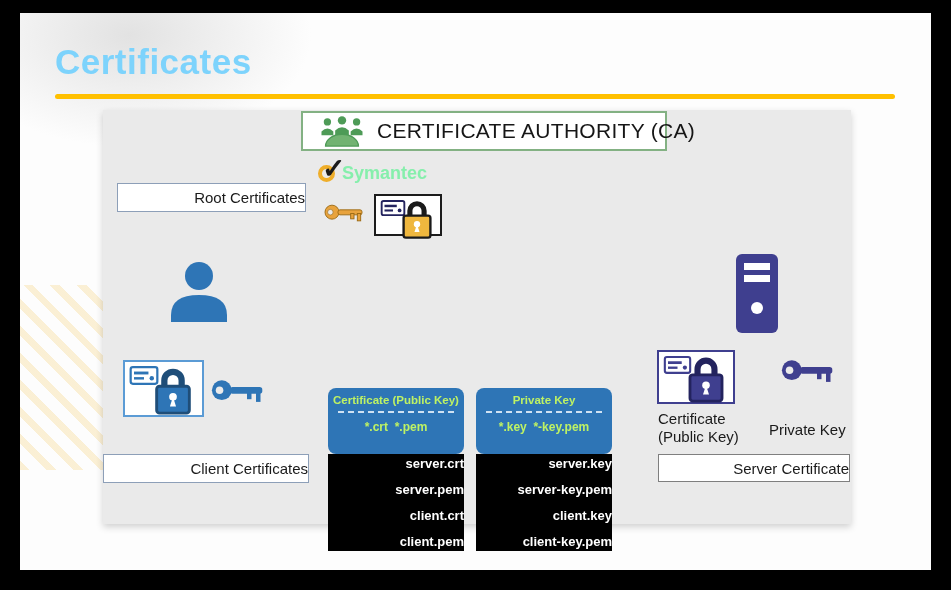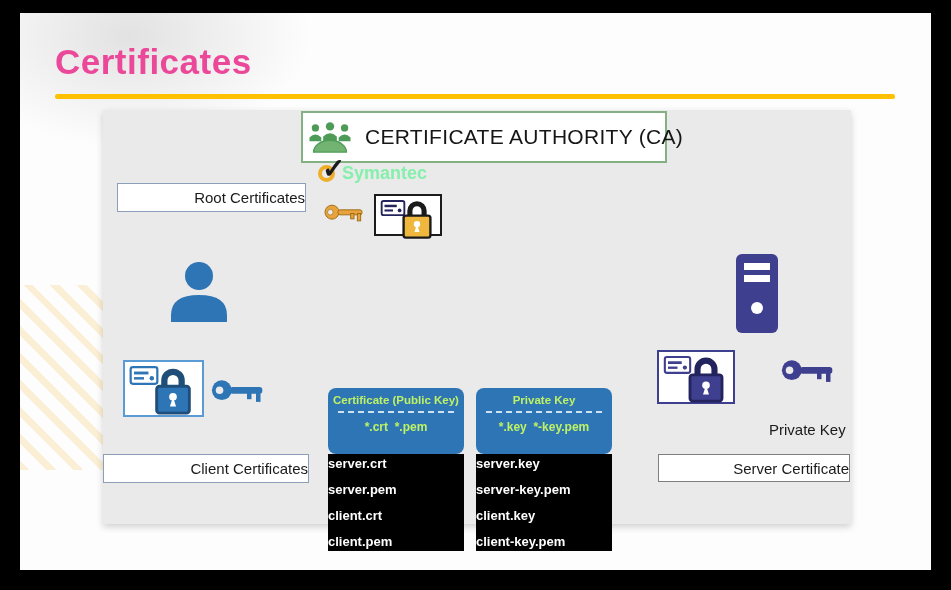"Certificates" .title { color: #ec4899 -> #7dd3fc }
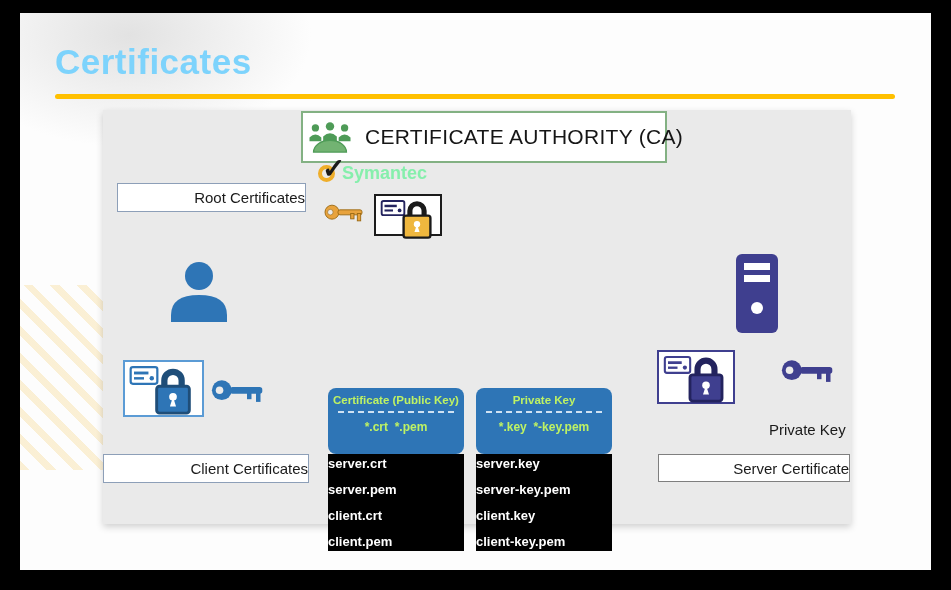"CERTIFICATE AUTHORITY (CA)" .ca-box { height: 52px -> 40px; padding-left: 4px -> 16px }
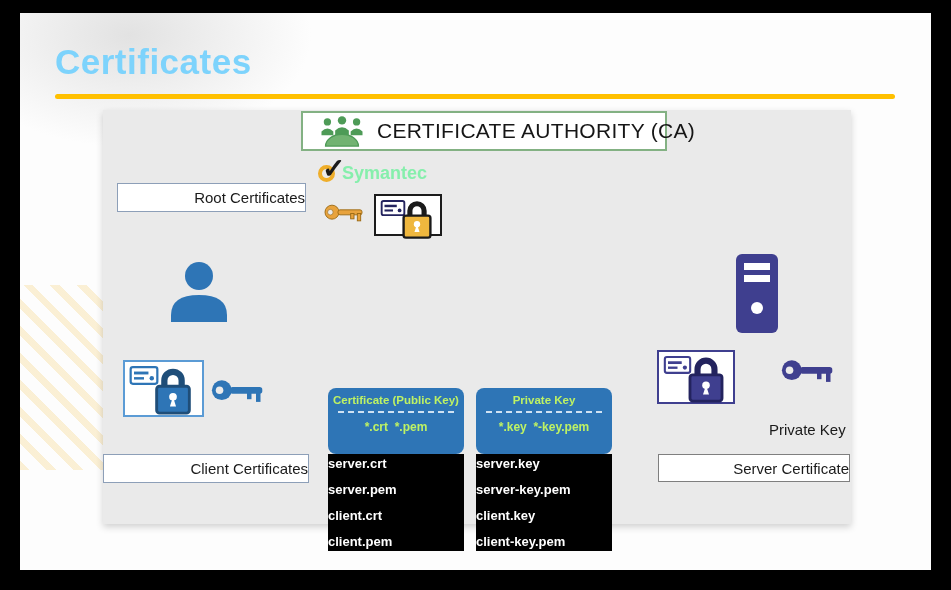"Certificate" div.caption { html: none -> <div> <div>Certificate</div> <div>(Public Key)</div> </div> }
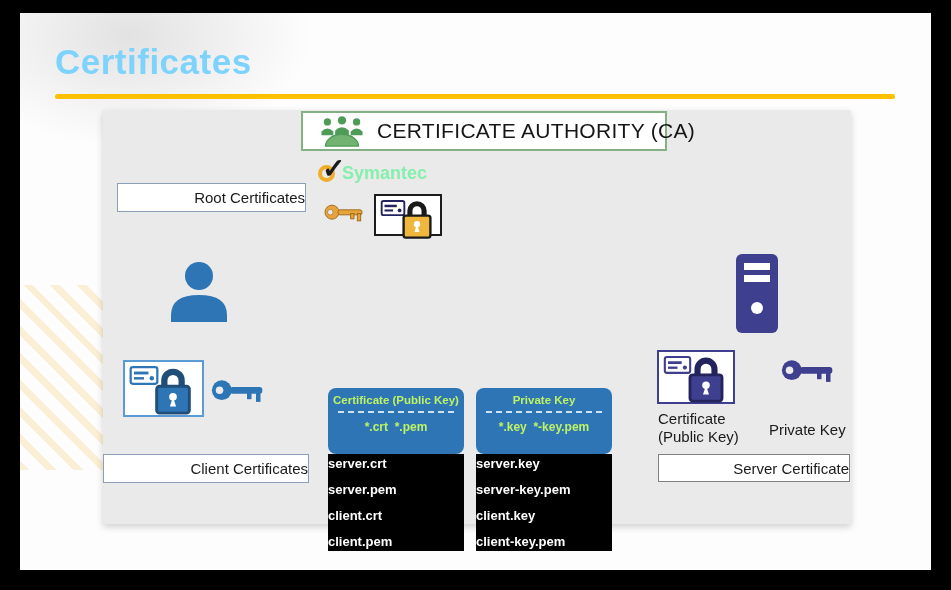"server.crt" .ft-body { align-items: flex-start -> flex-end }
